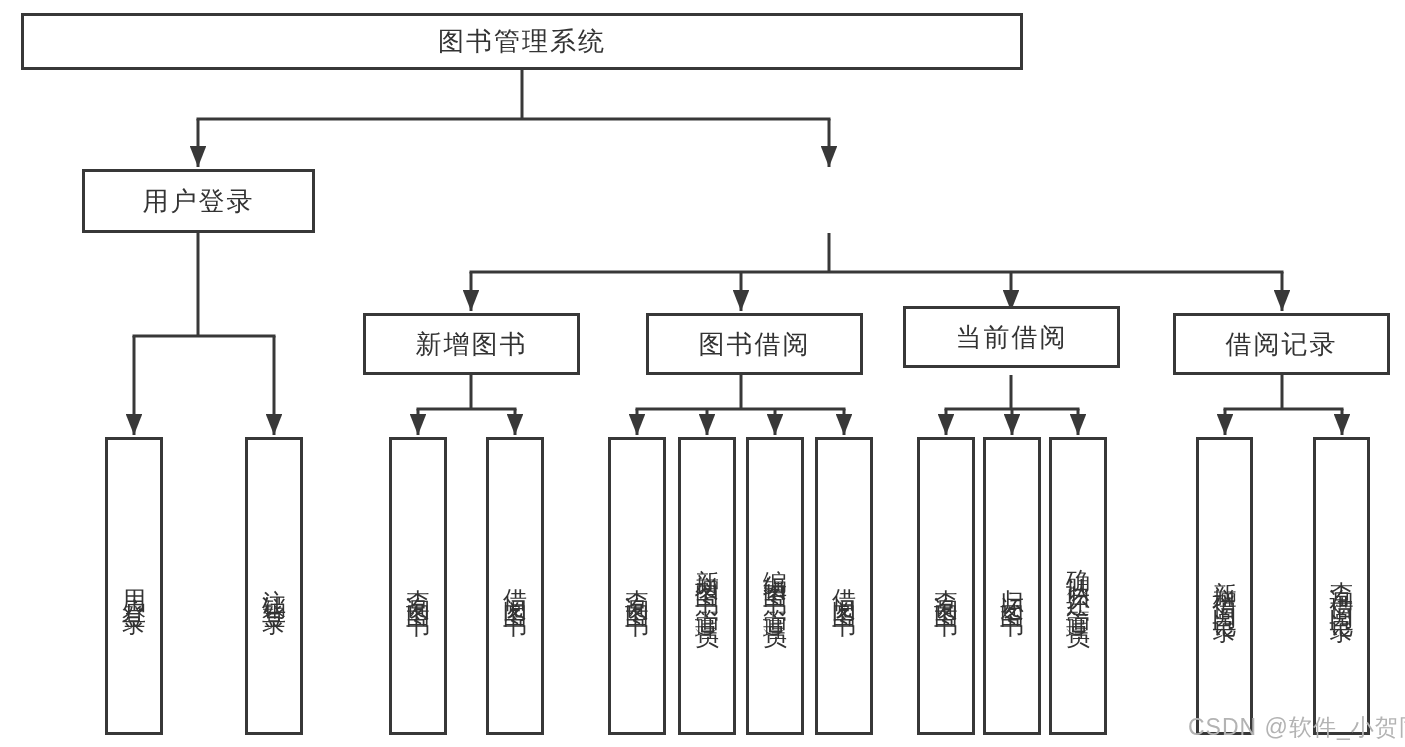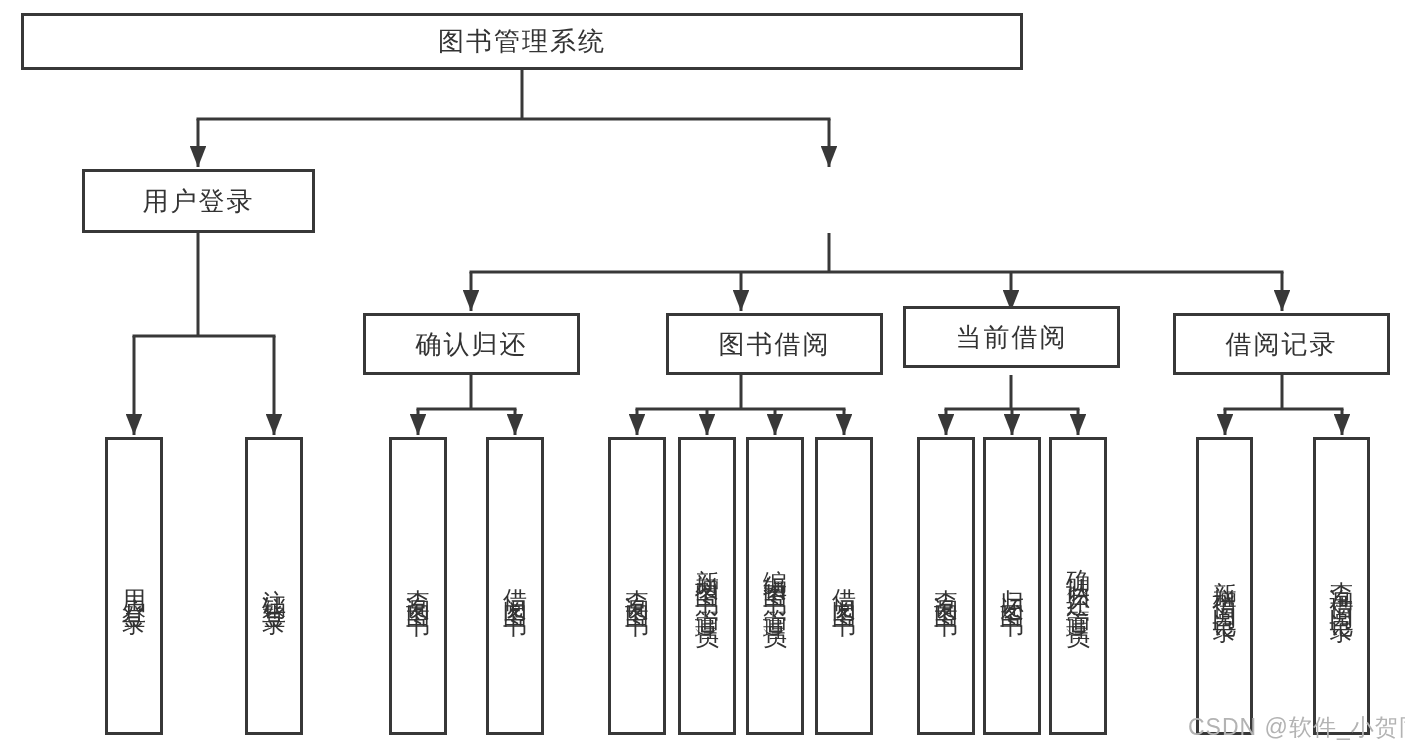"确认归还" span.lbl { text: 确认归还 -> 新增图书 }
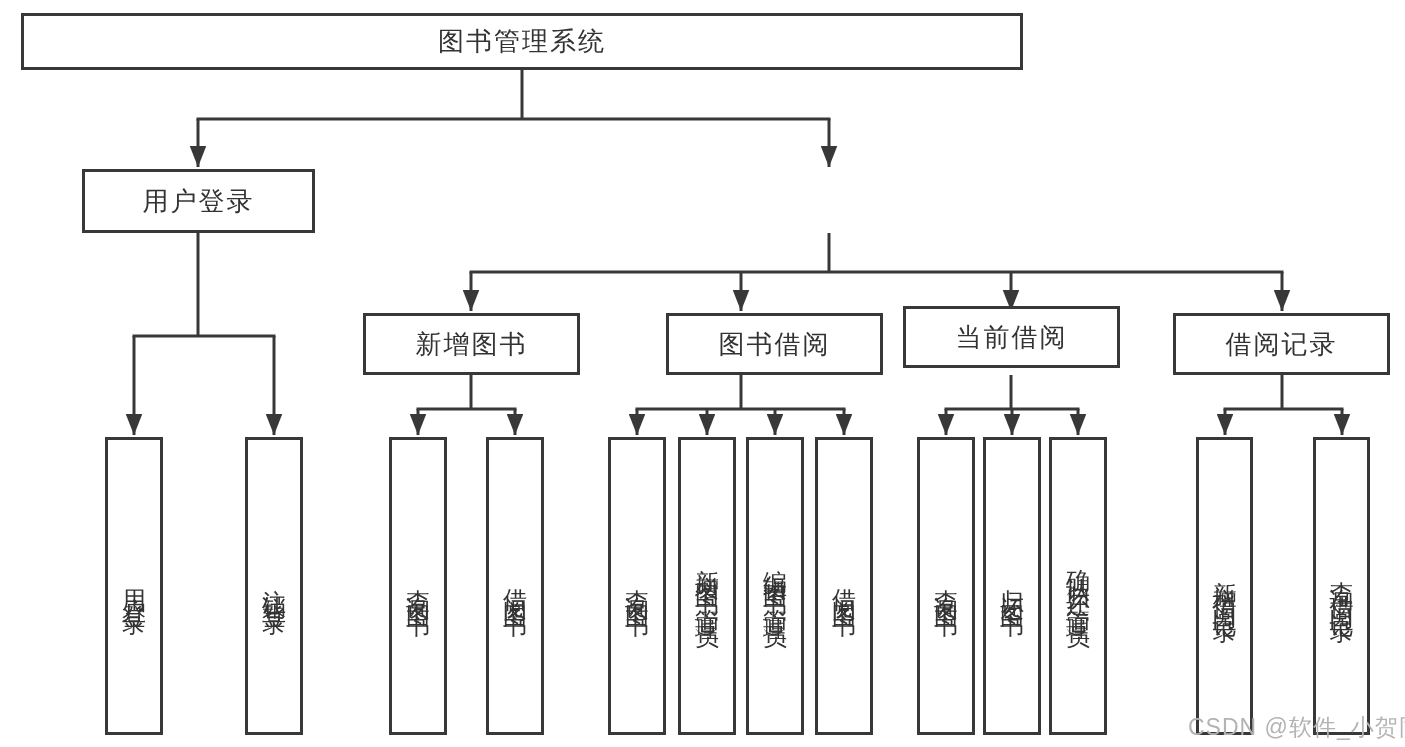"图书借阅" div.box { left: 666px -> 646px }
